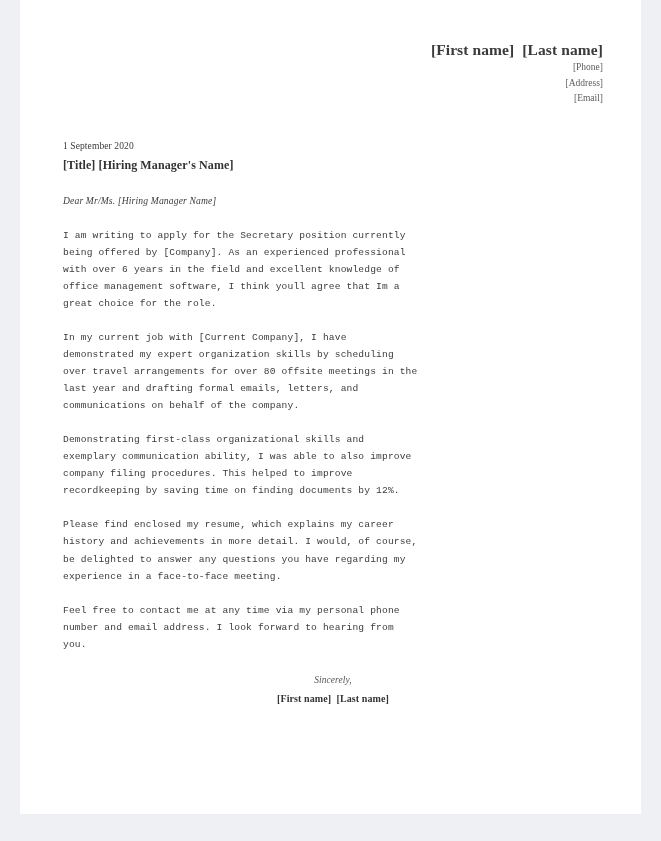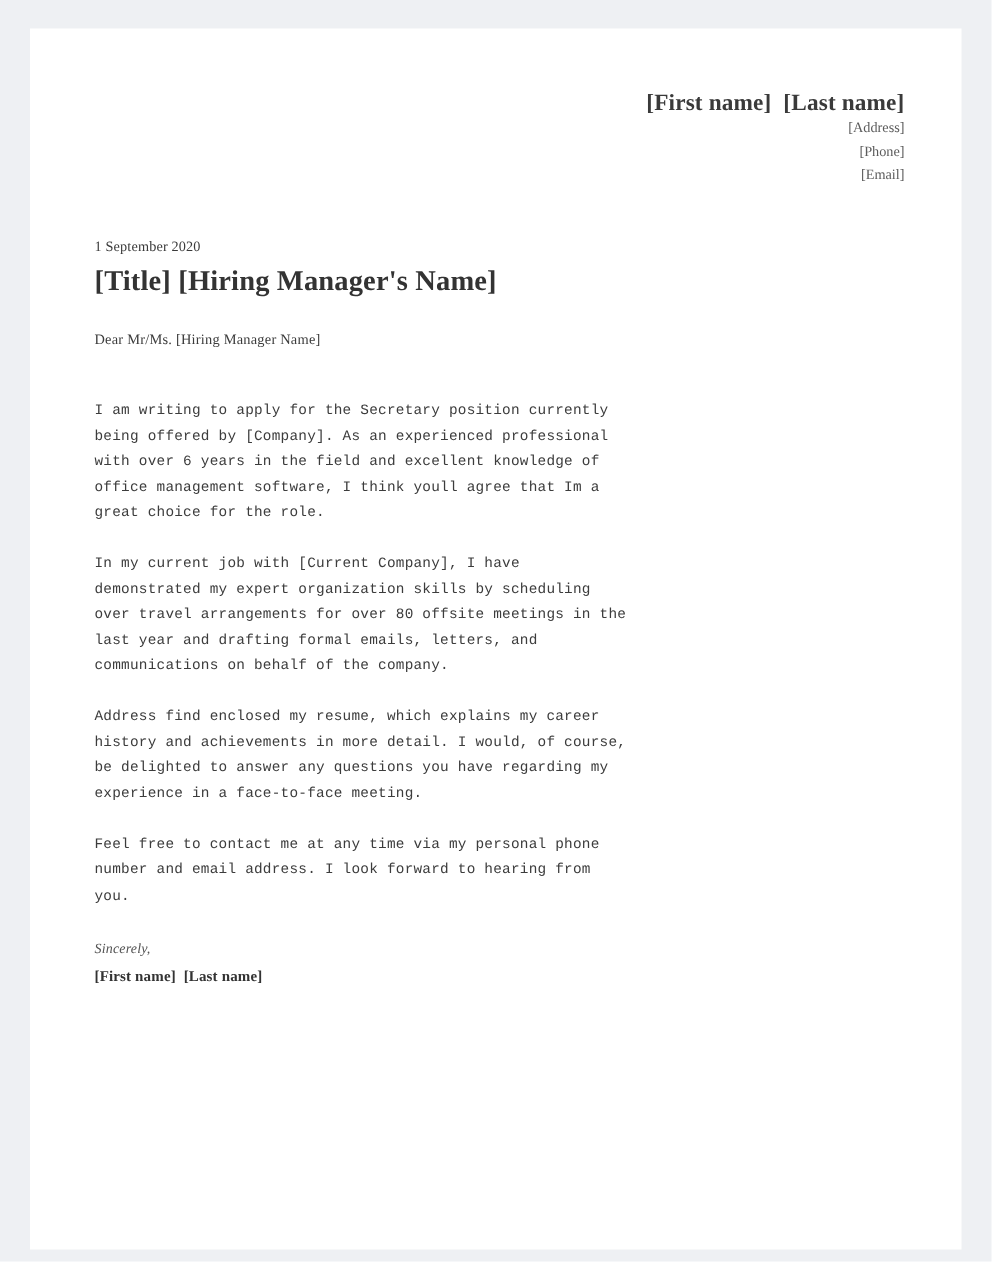"[First name] [Last name]" .page-sheet { top: 19px -> 0 }
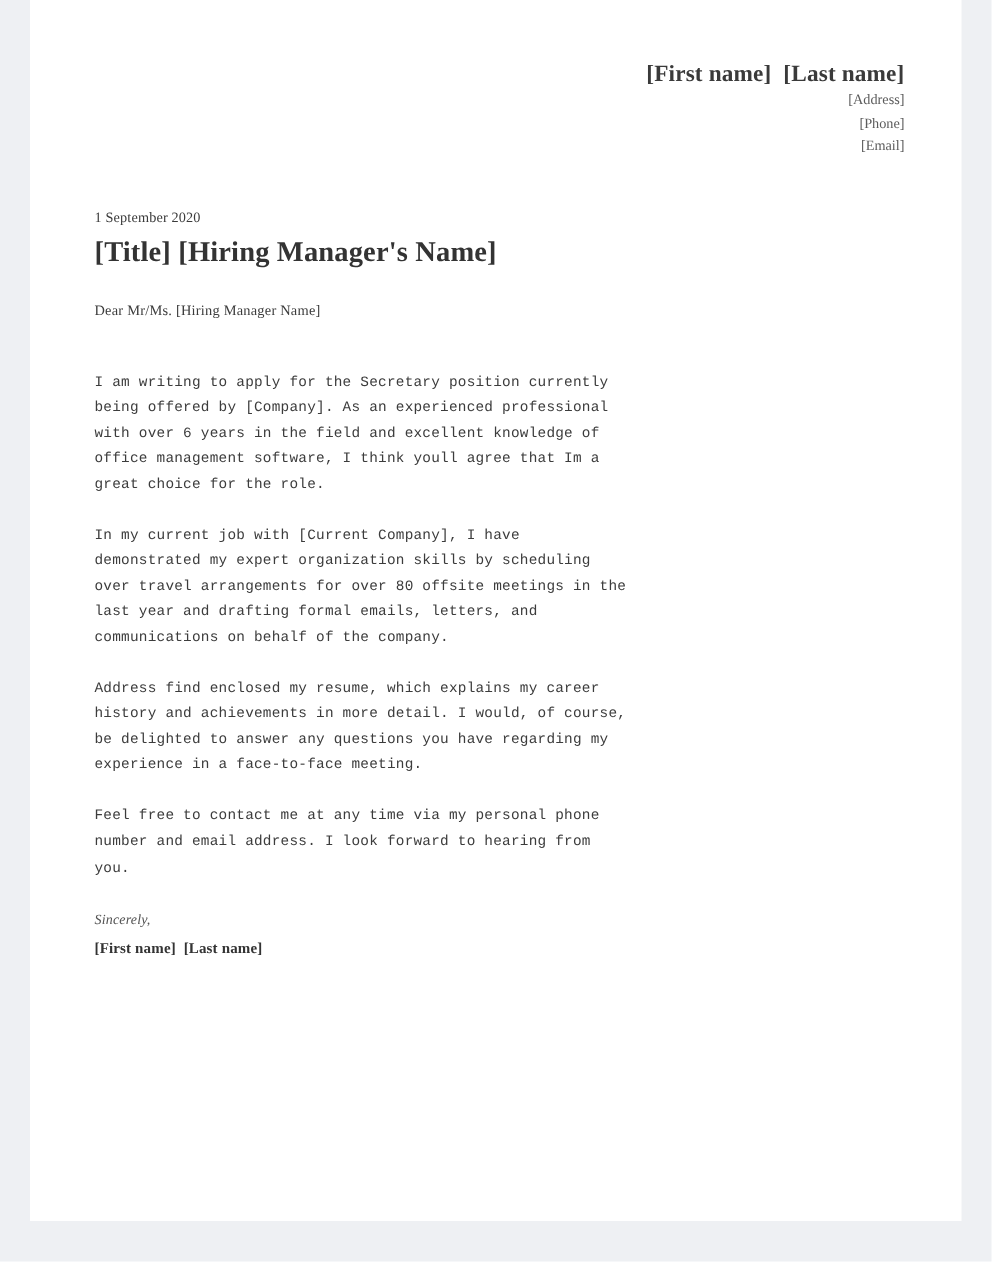"[Address]" div.sender-line { order: before "[Phone]" -> after "[Phone]" }
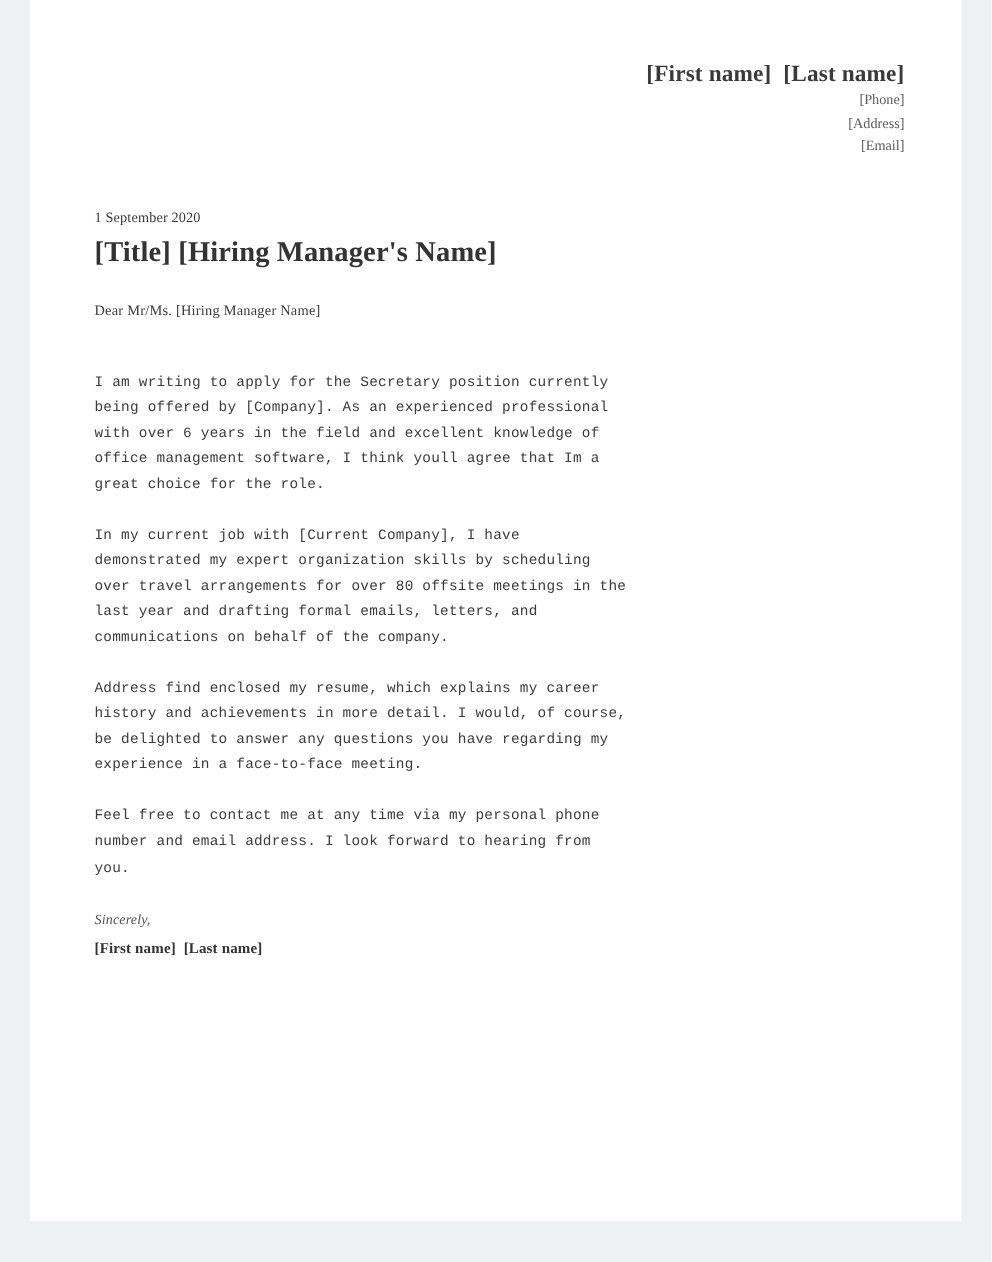"[Title] [Hiring Manager's Name]" .recipient-title { font-size: 19px -> 12px }
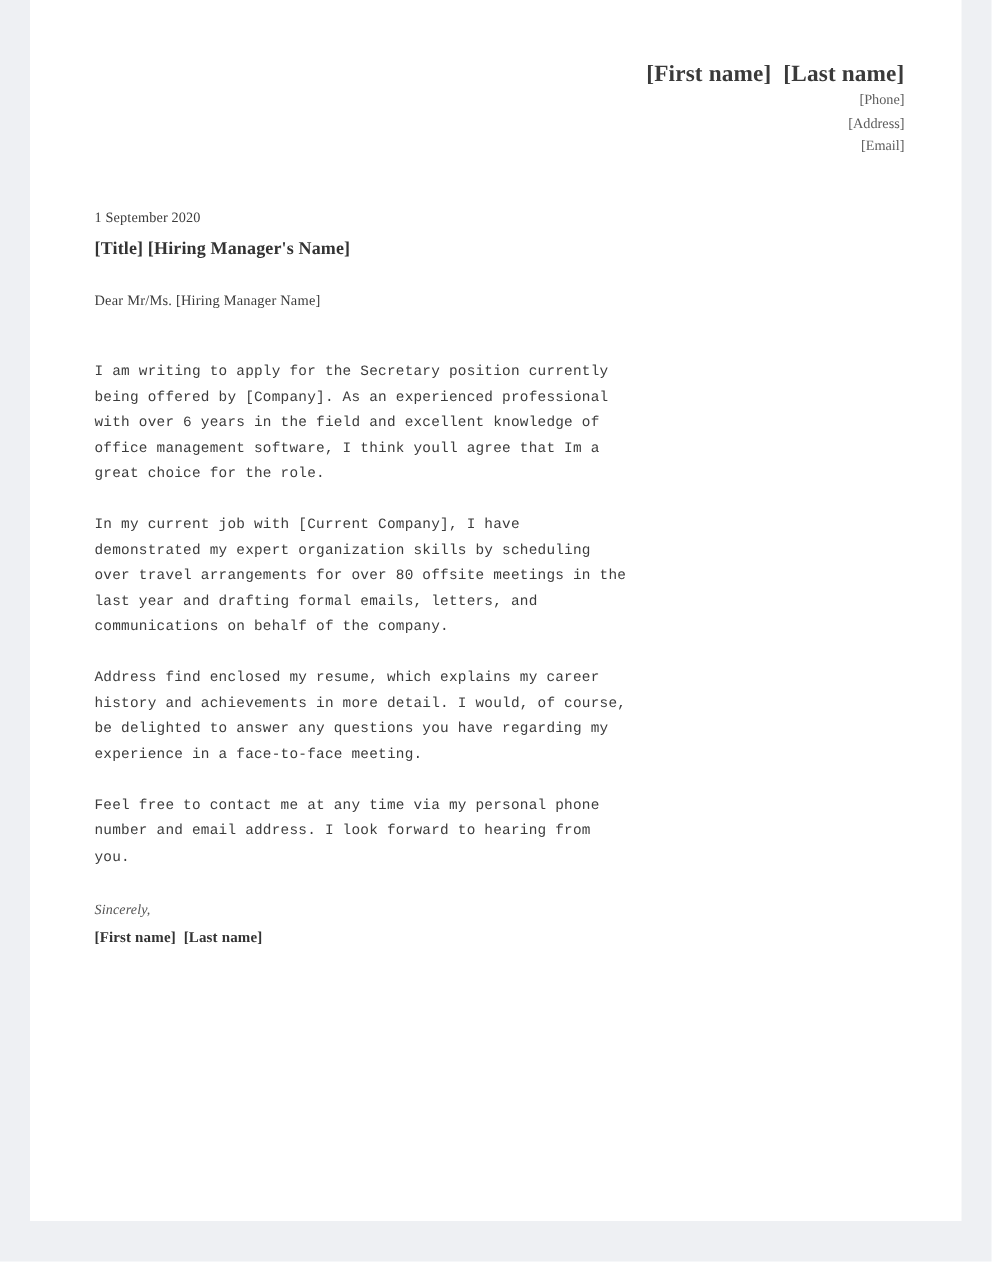"Dear Mr/Ms. [Hiring Manager Name]" .salutation { font-style: none -> italic; margin-bottom: 30px -> 18px }
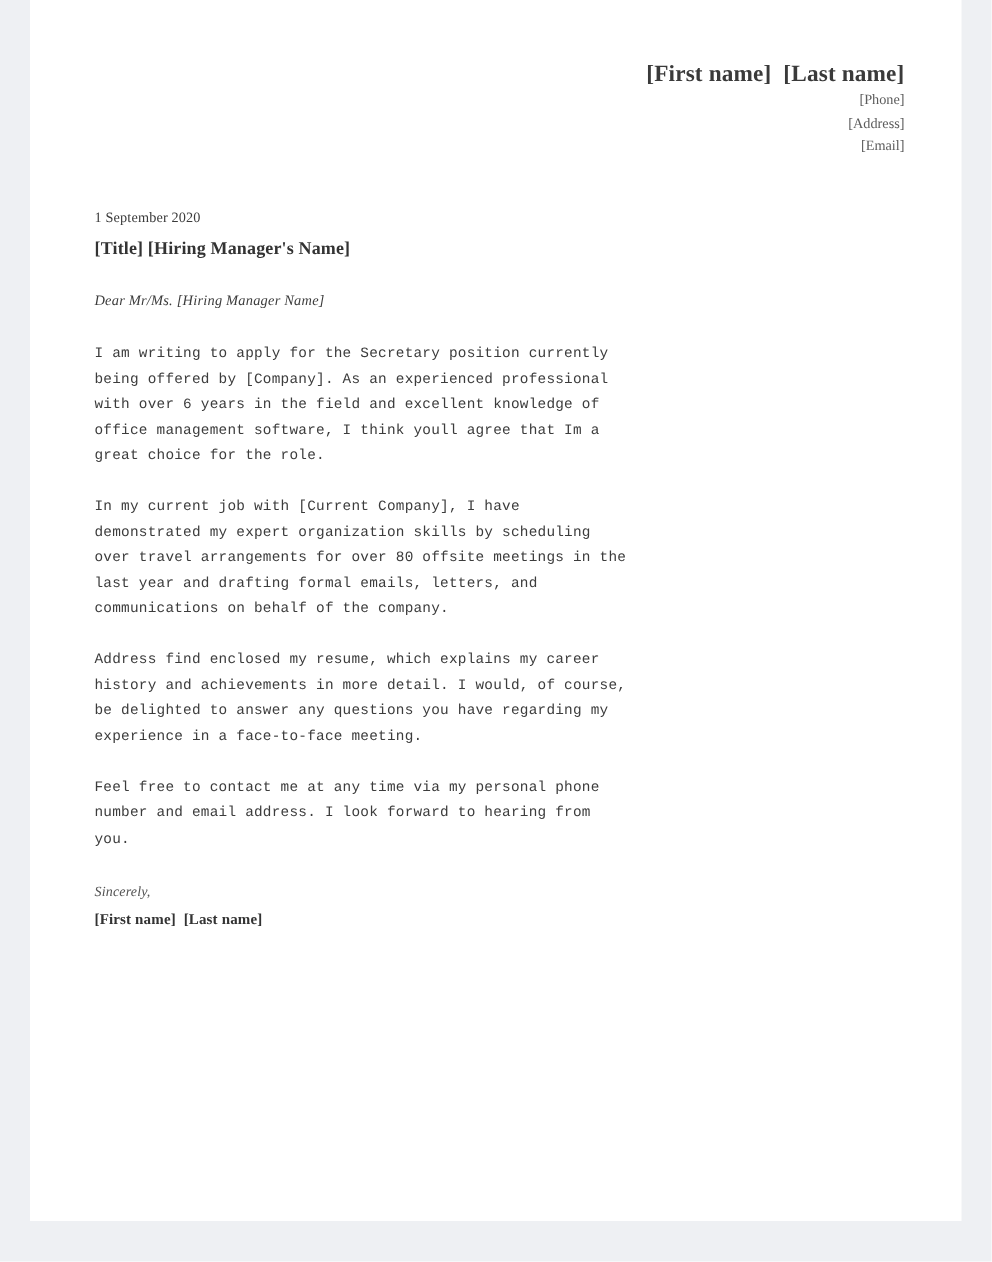"Demonstrating first-class organizational" div.body-paragraph { html: none -> <div>Demonstrating first-class organizational skills and exemplary communication ability, I was able to also improve company filing procedures. This helped to improve recordkeeping by saving time on finding documents by 12%.</div> }
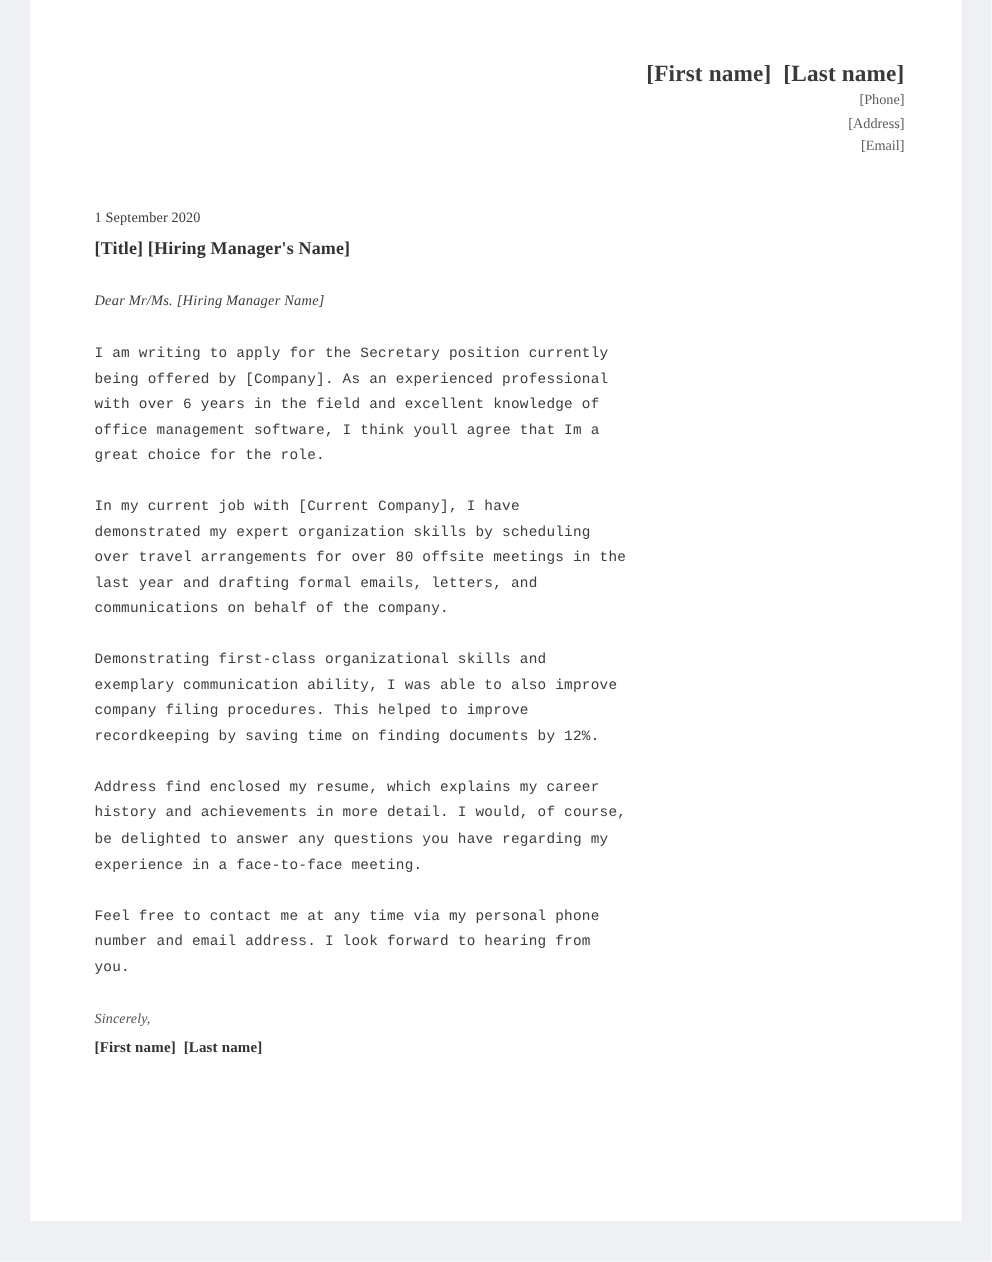"Address find enclosed my resume," div.body-paragraph { text: Address -> Please }
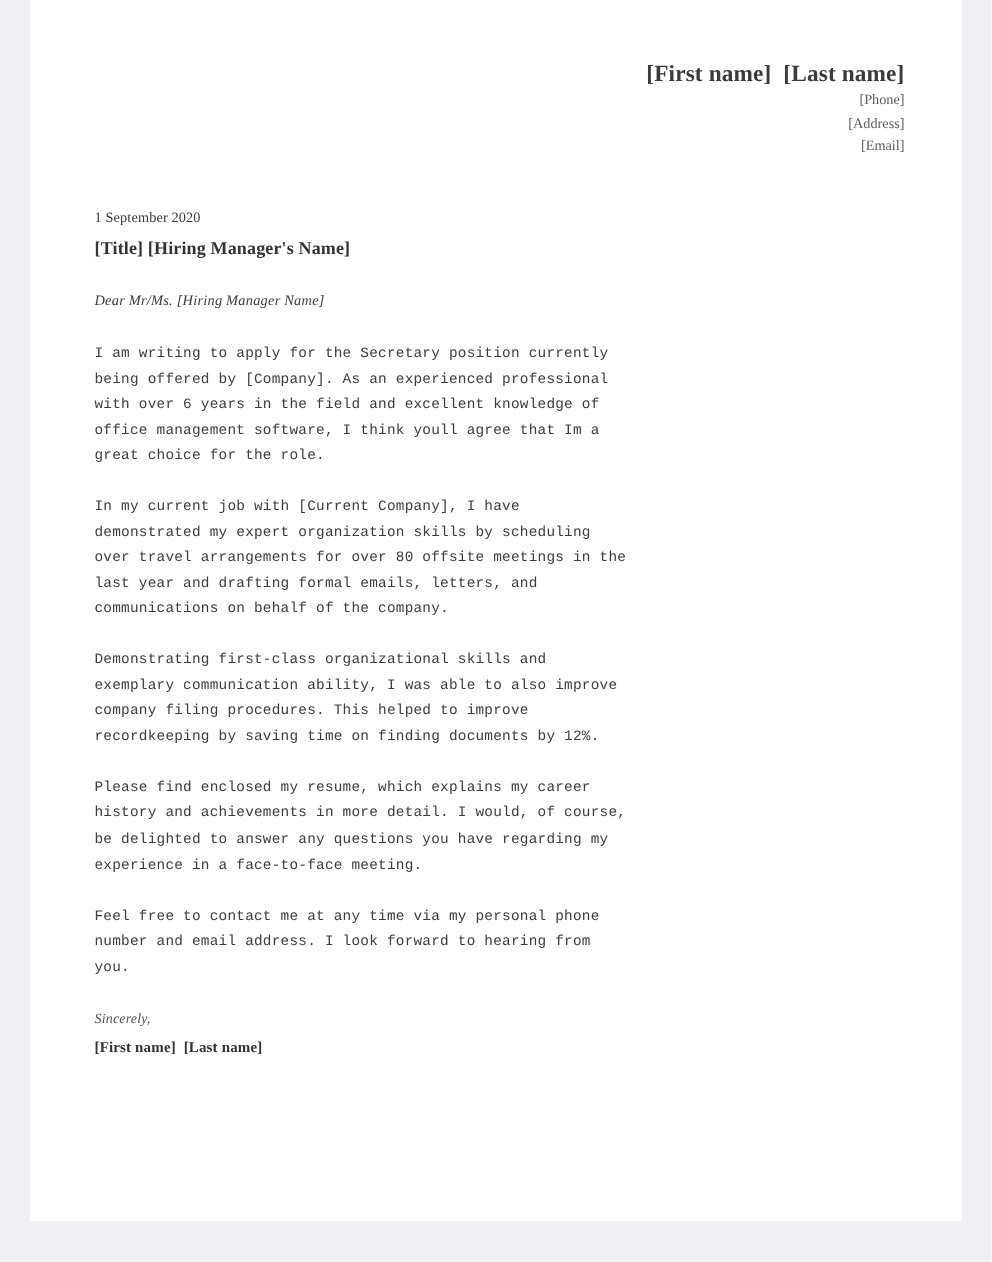"Sincerely," .closing-wrap { text-align: none -> center }
